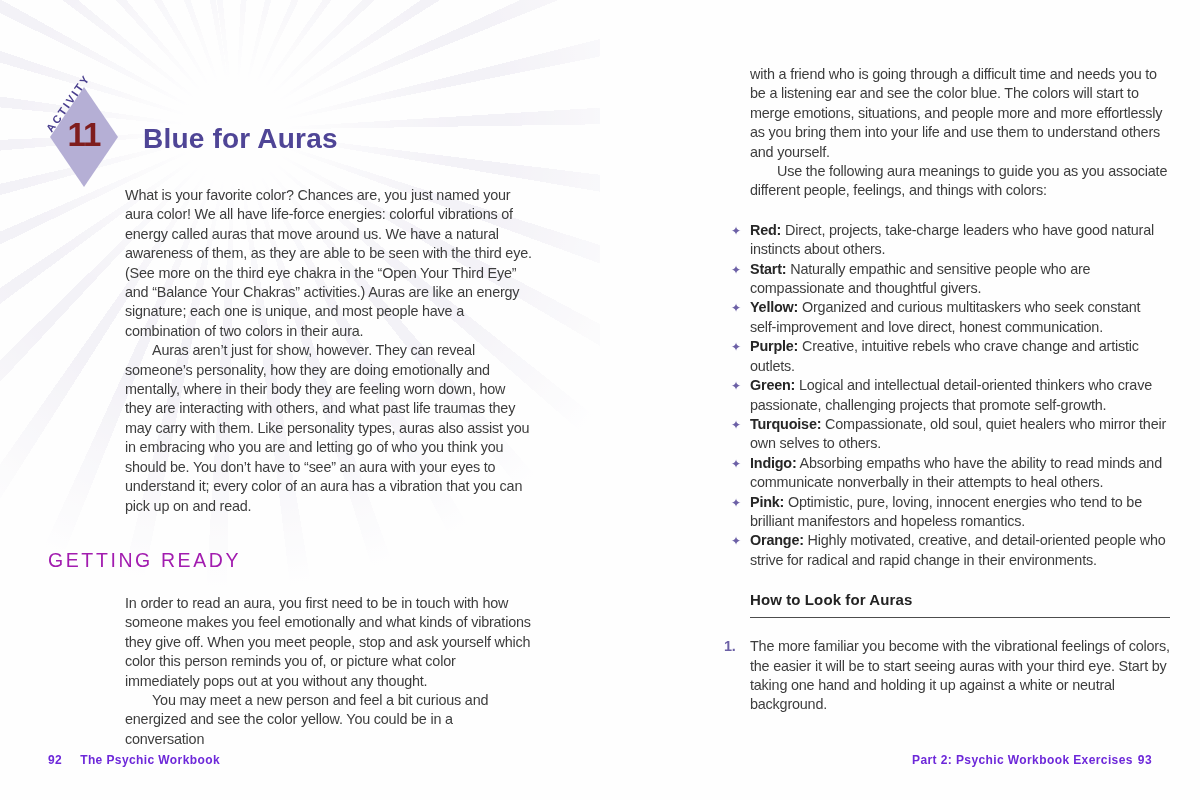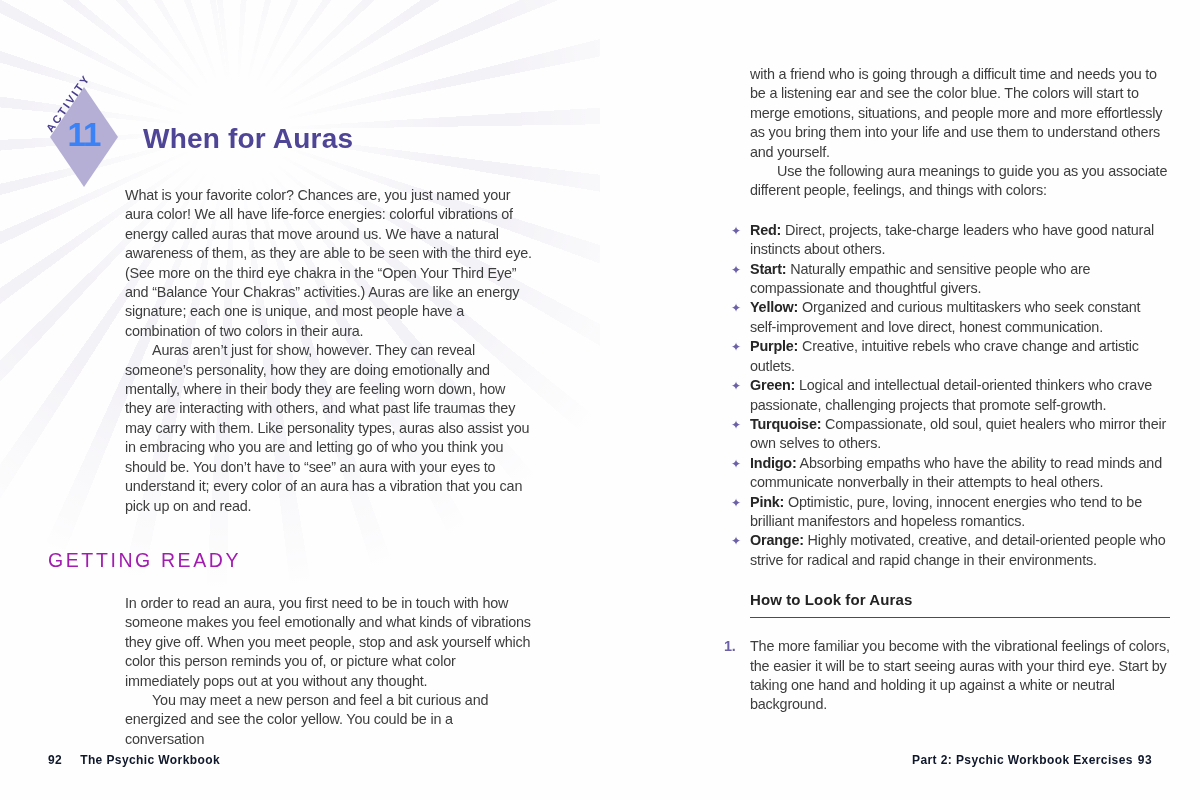"11" .activity-num { color: #3b82f6 -> #7f1d1d }
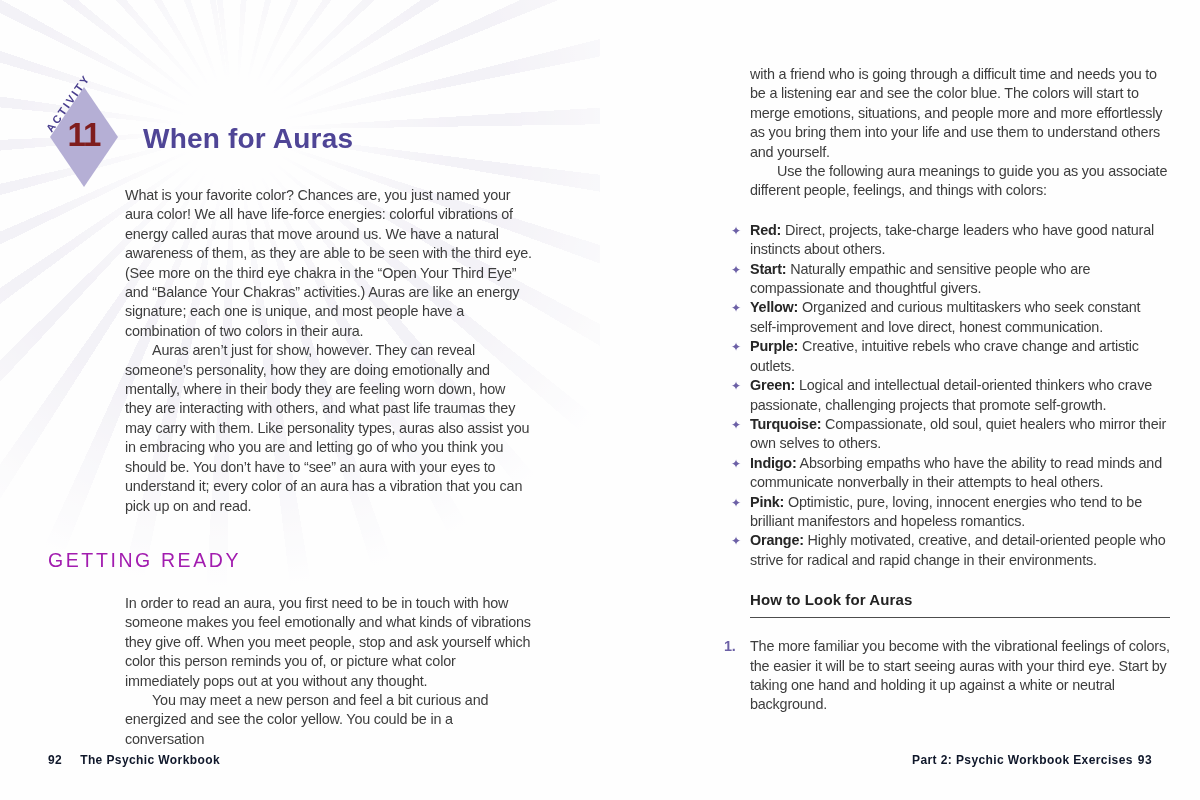"When for Auras" h1.title { text: When -> Blue }
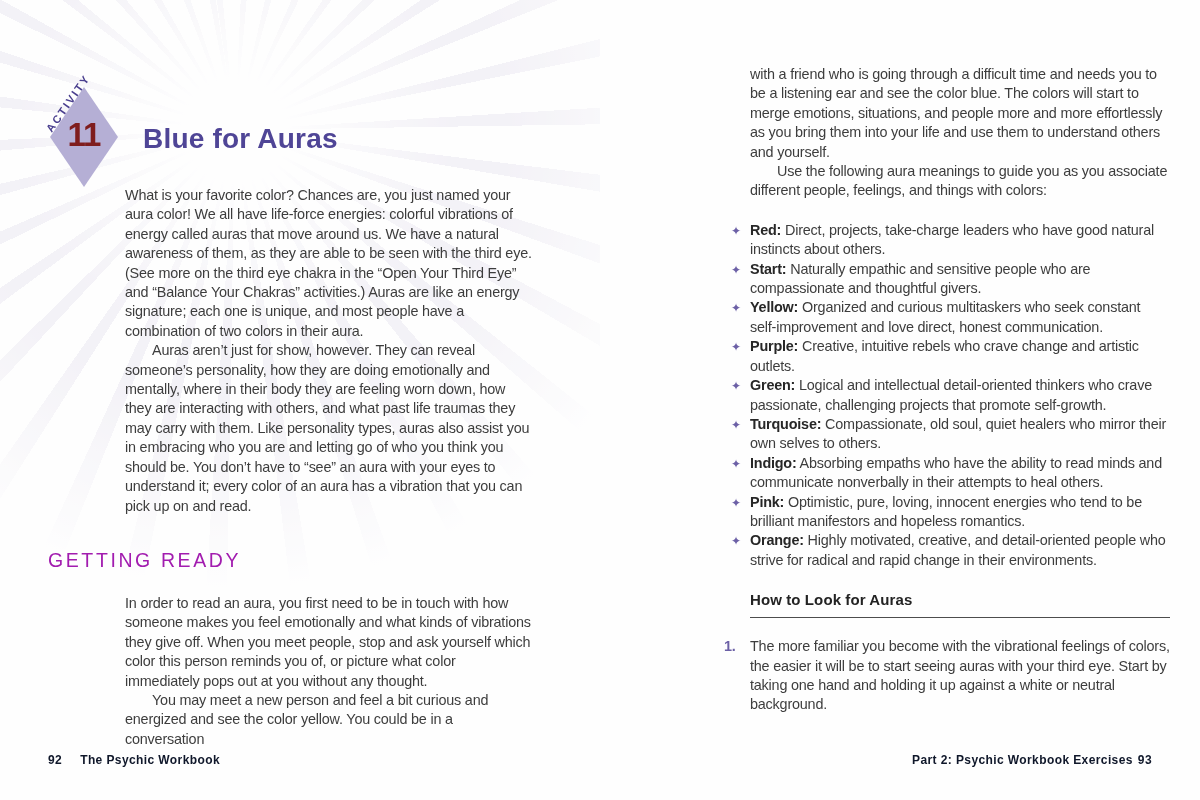"92 The Psychic Workbook" .footer { color: #0f172a -> #6d28d9 }
